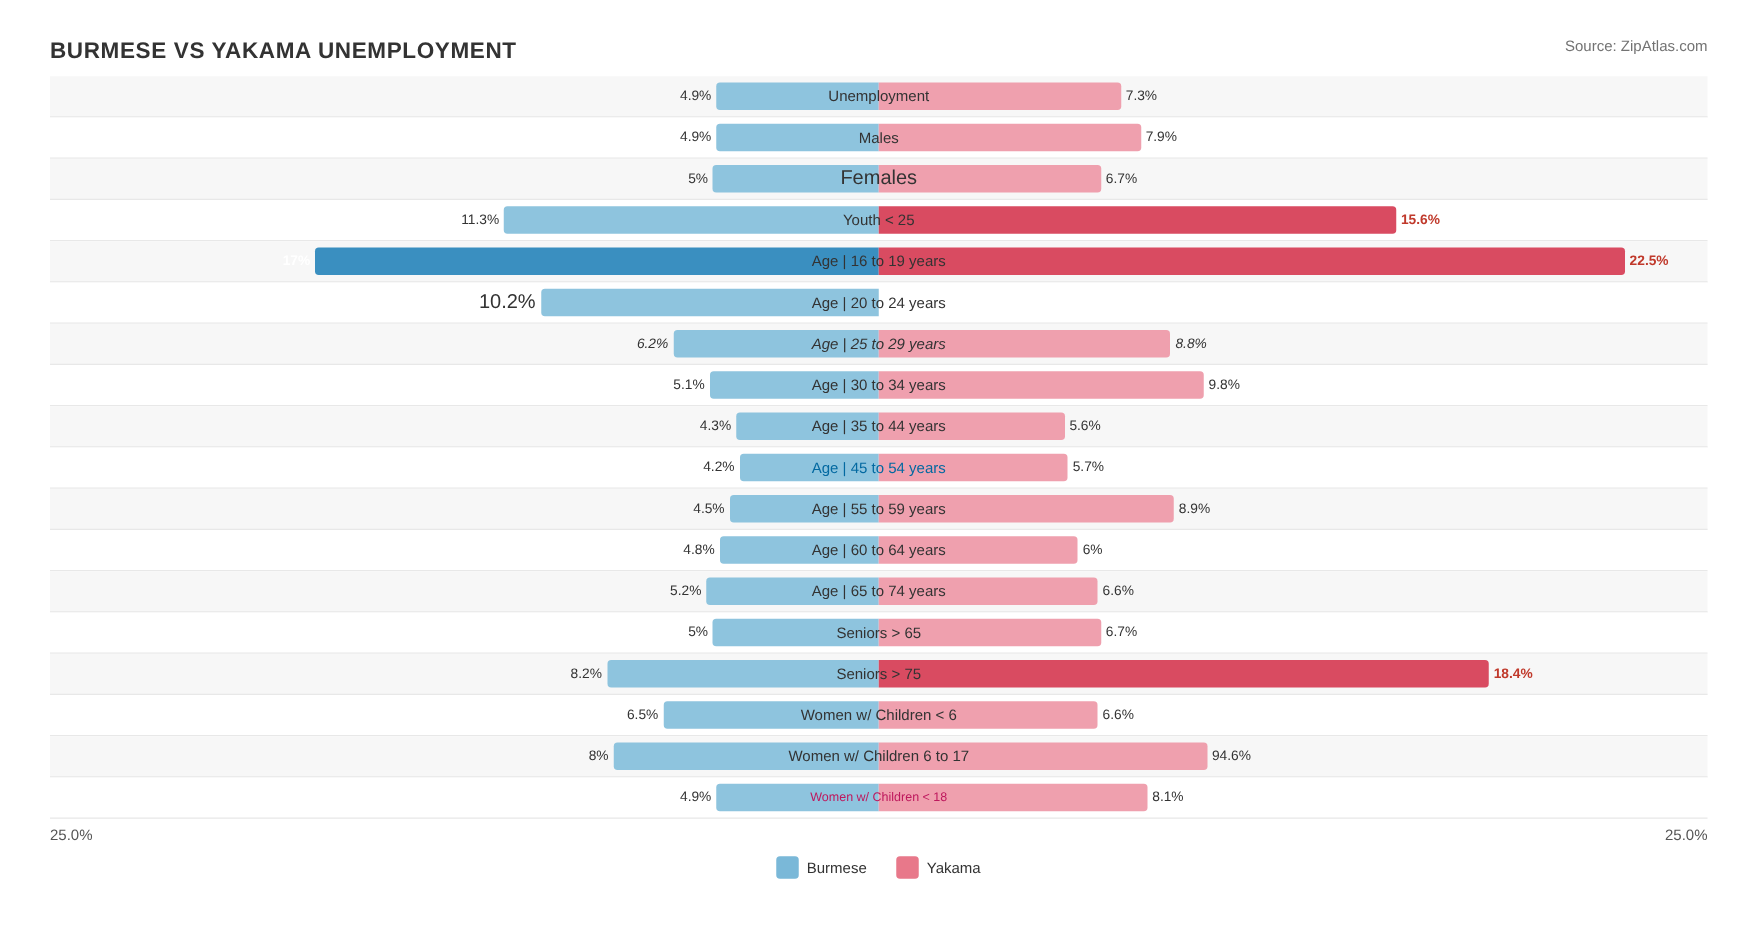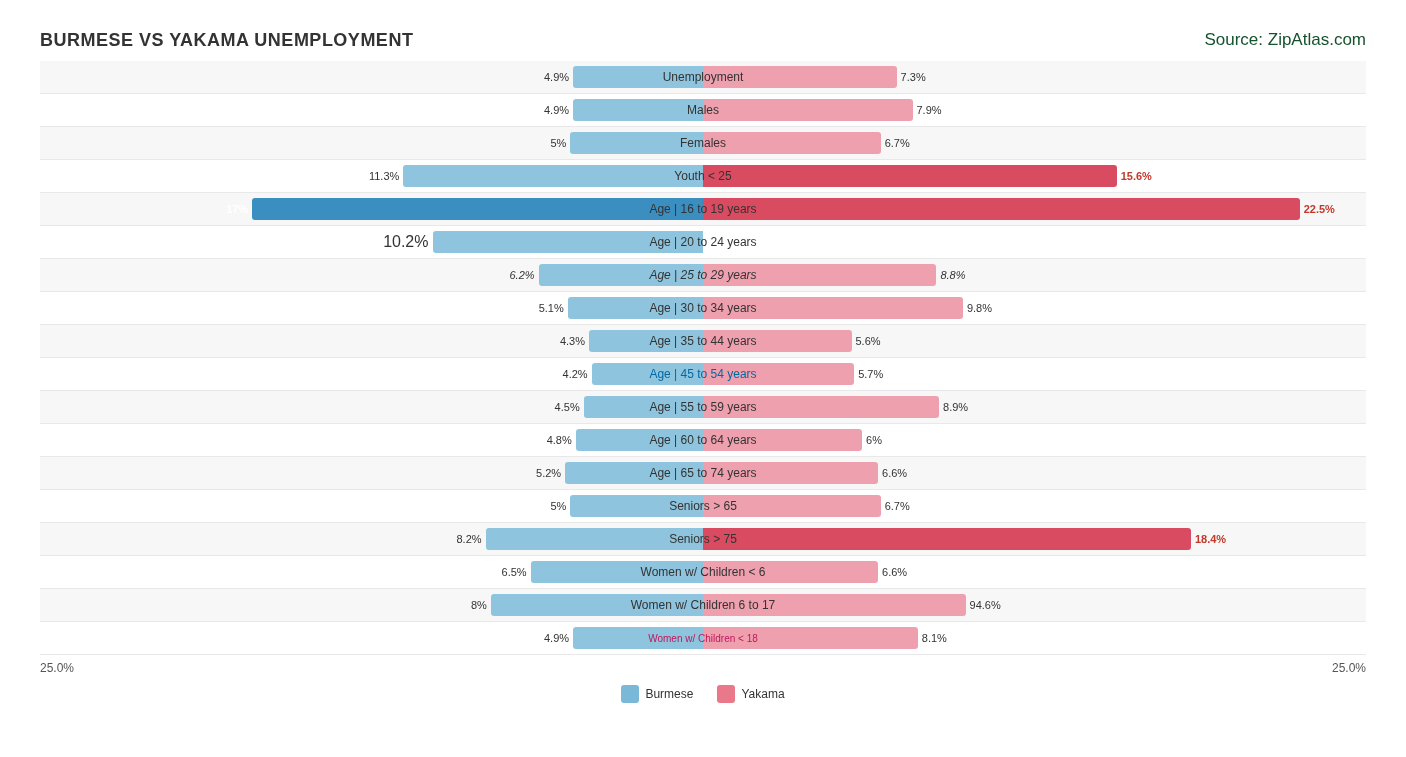"Source: ZipAtlas.com" .chart-source { color: #14532d -> #737373; font-size: 17px -> 12px }
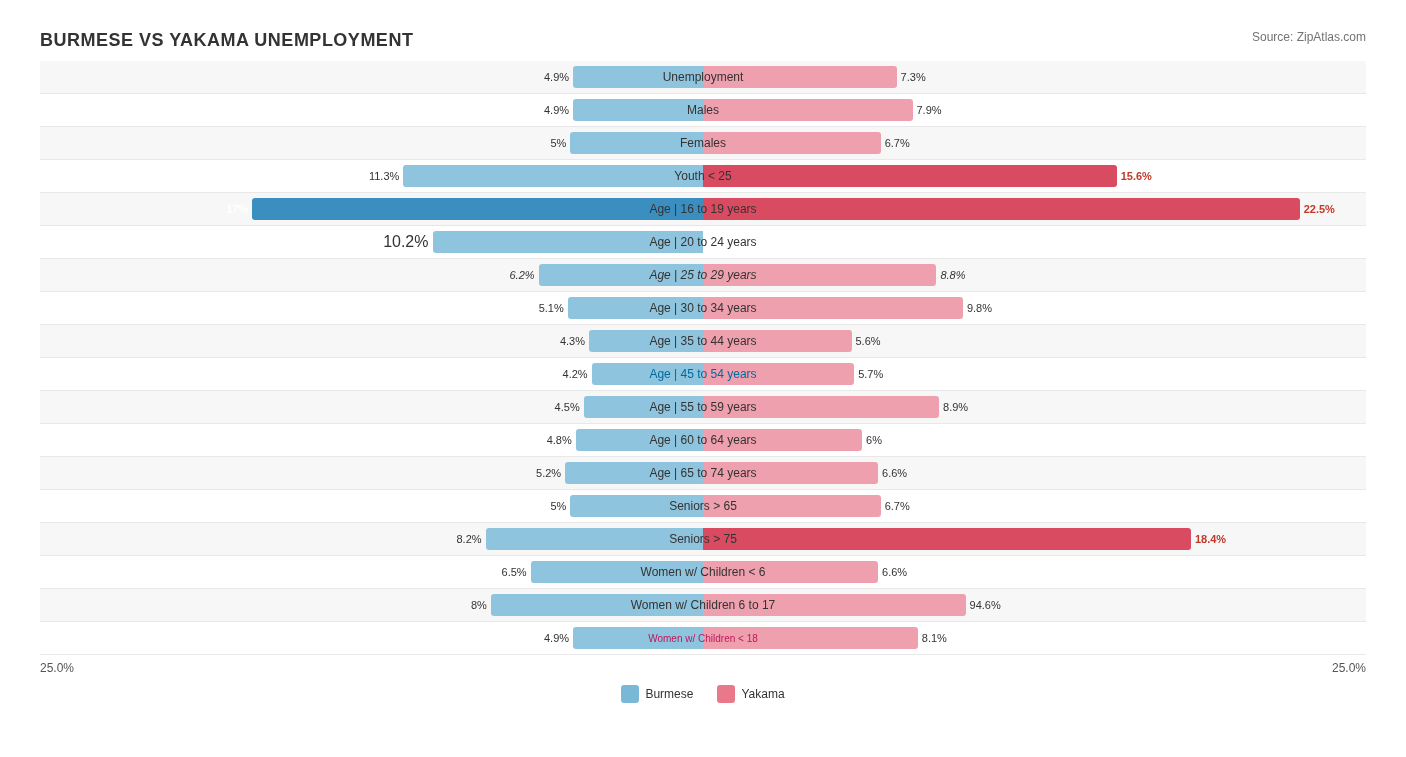"Females" div { font-size: 12px -> 16px }
